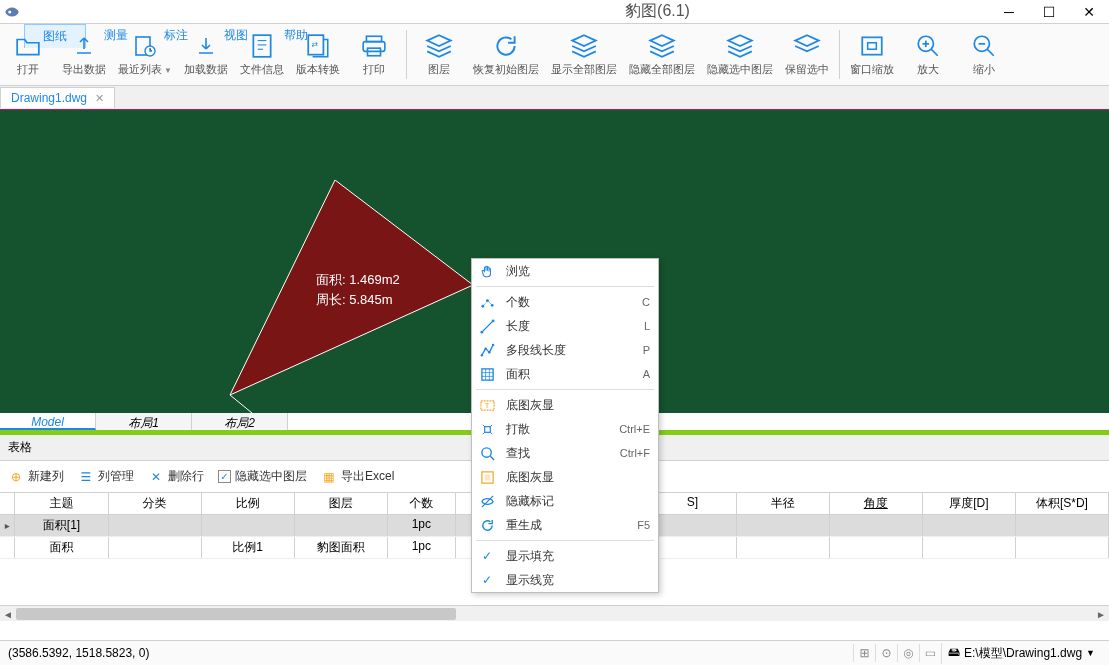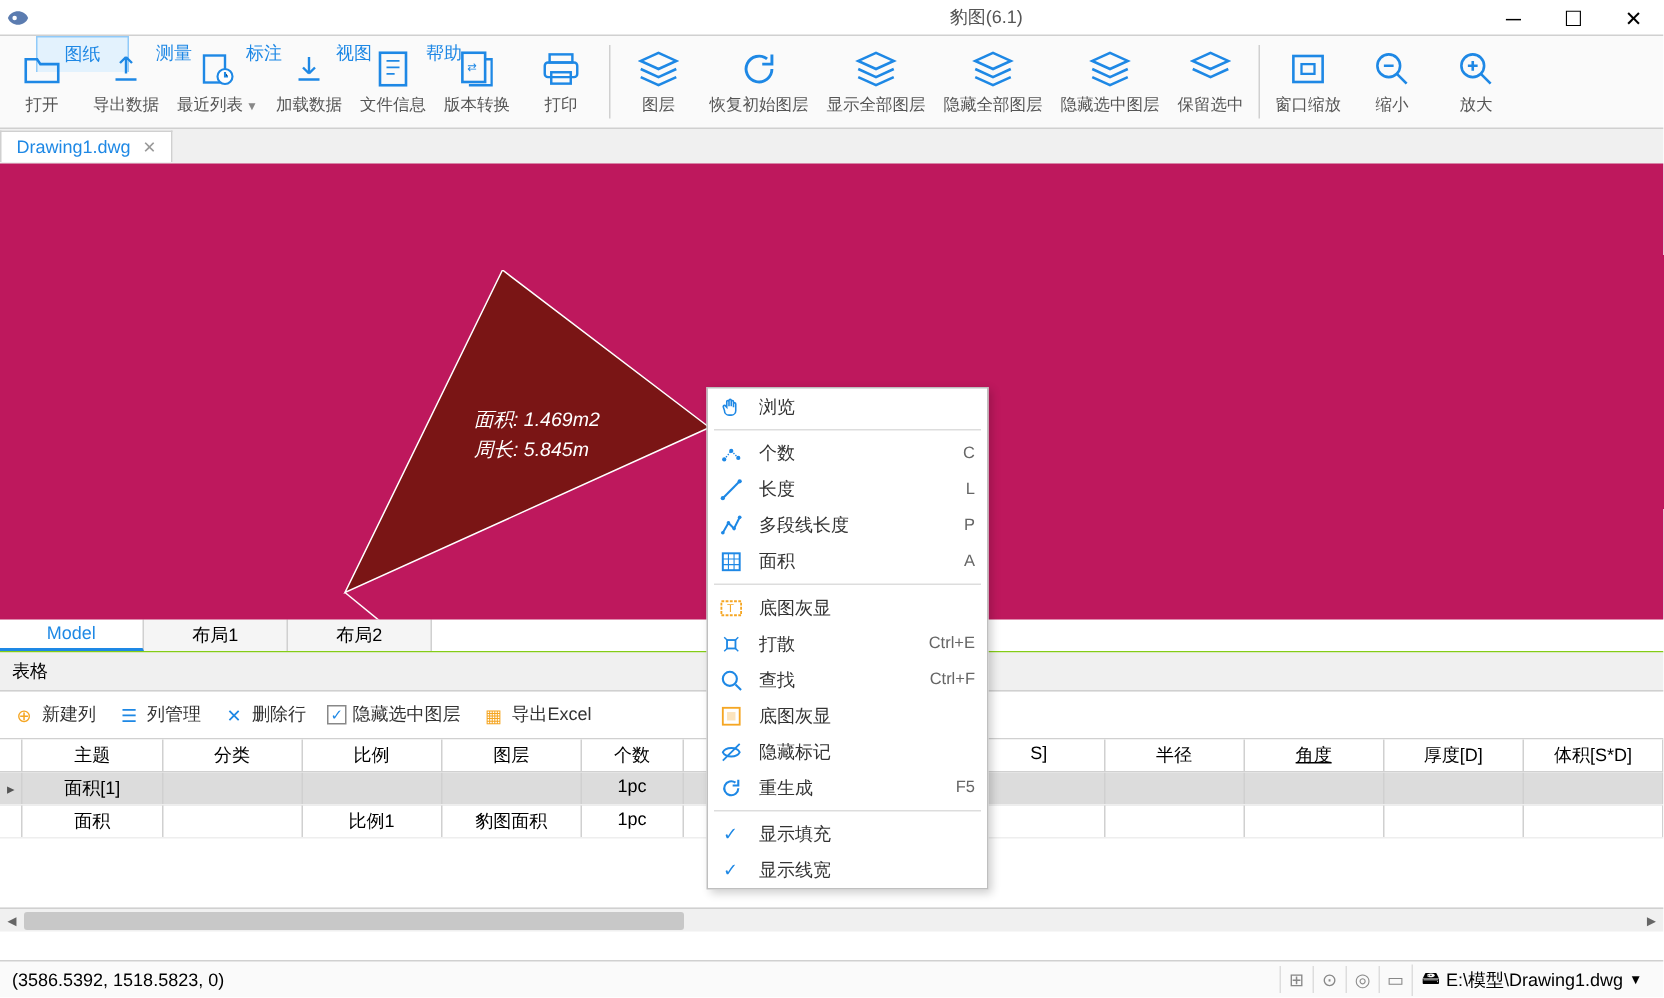"豹图(6.1)" .title-center { font-size: 12px -> 16px }
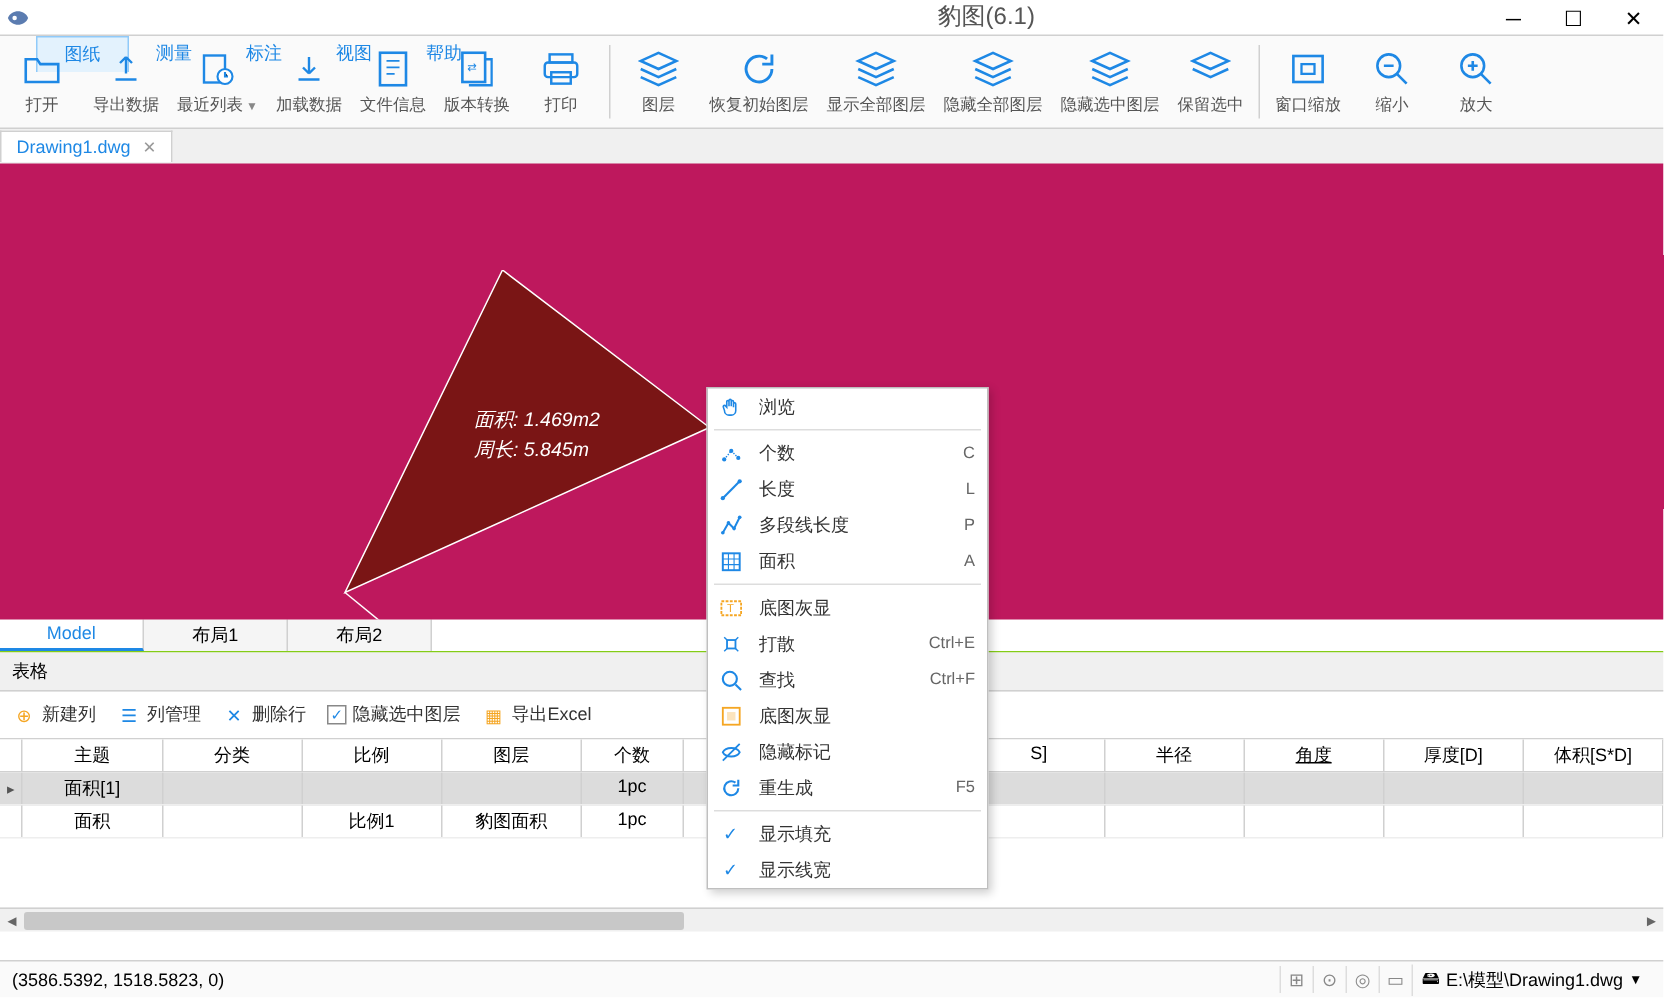"缩小" div.ribbon-btn { order: before "放大" -> after "放大" }
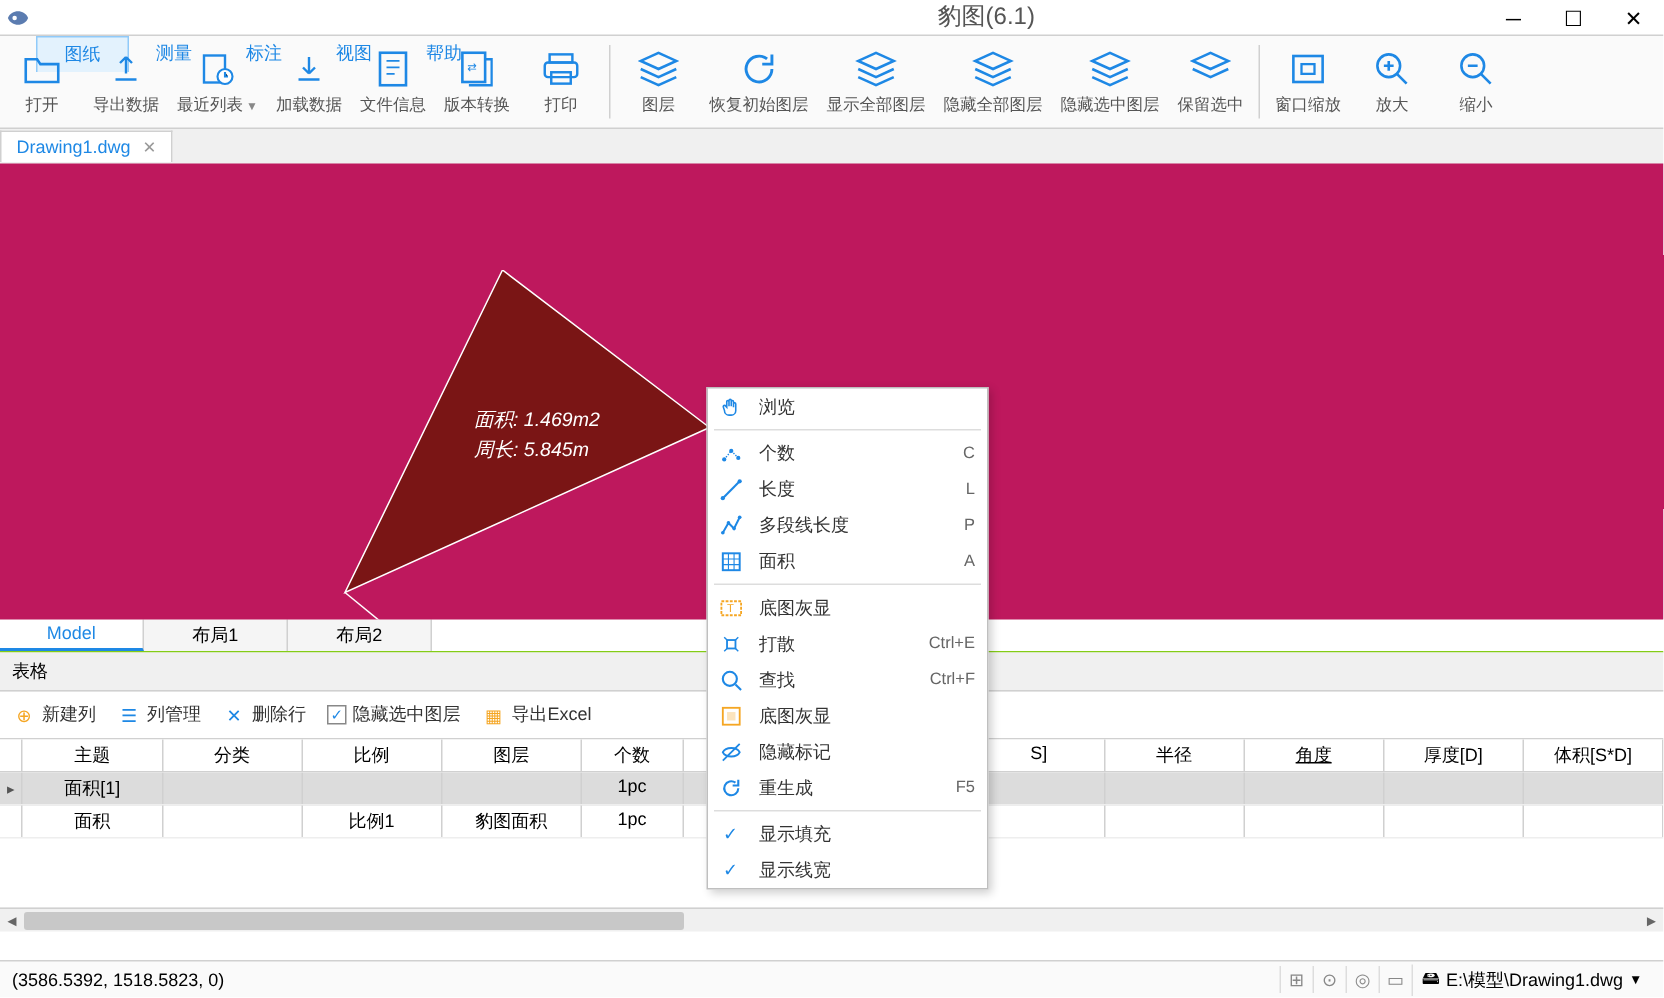"面积: 1.469m2" .canvas-area { background: #be185d -> #14532d; font-style: italic -> none }
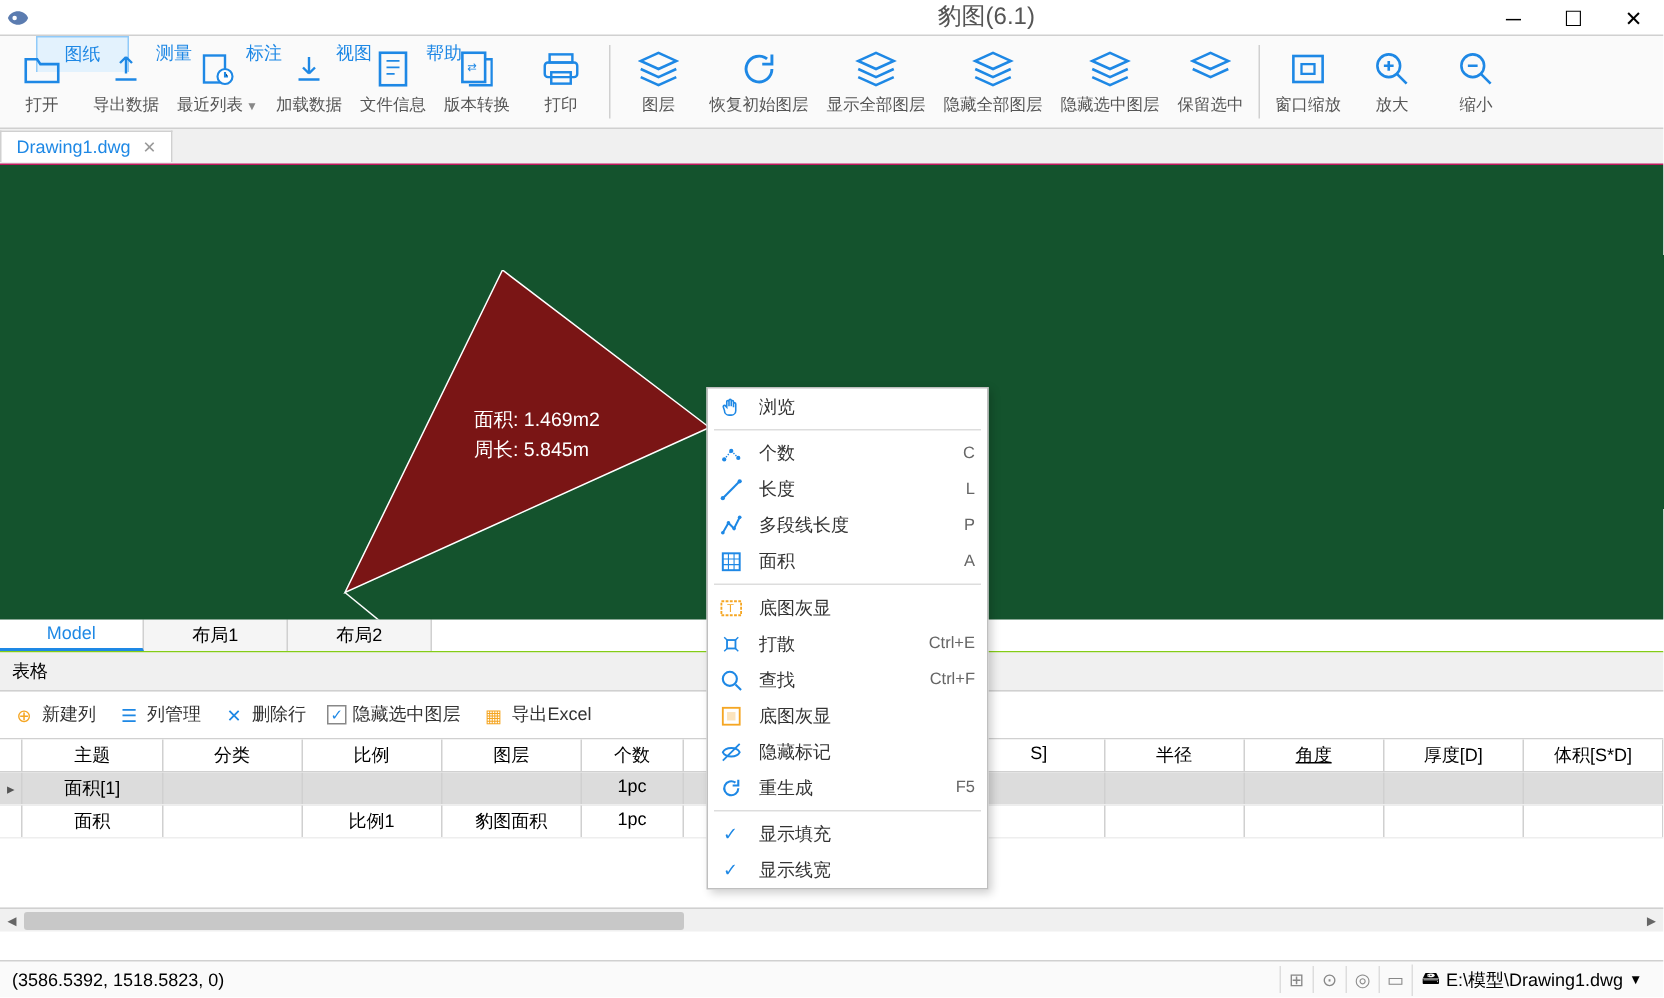"Model" .layout-tabs { border-bottom: 1px solid #84cc16 -> 5px solid #84cc16; font-style: none -> italic }
